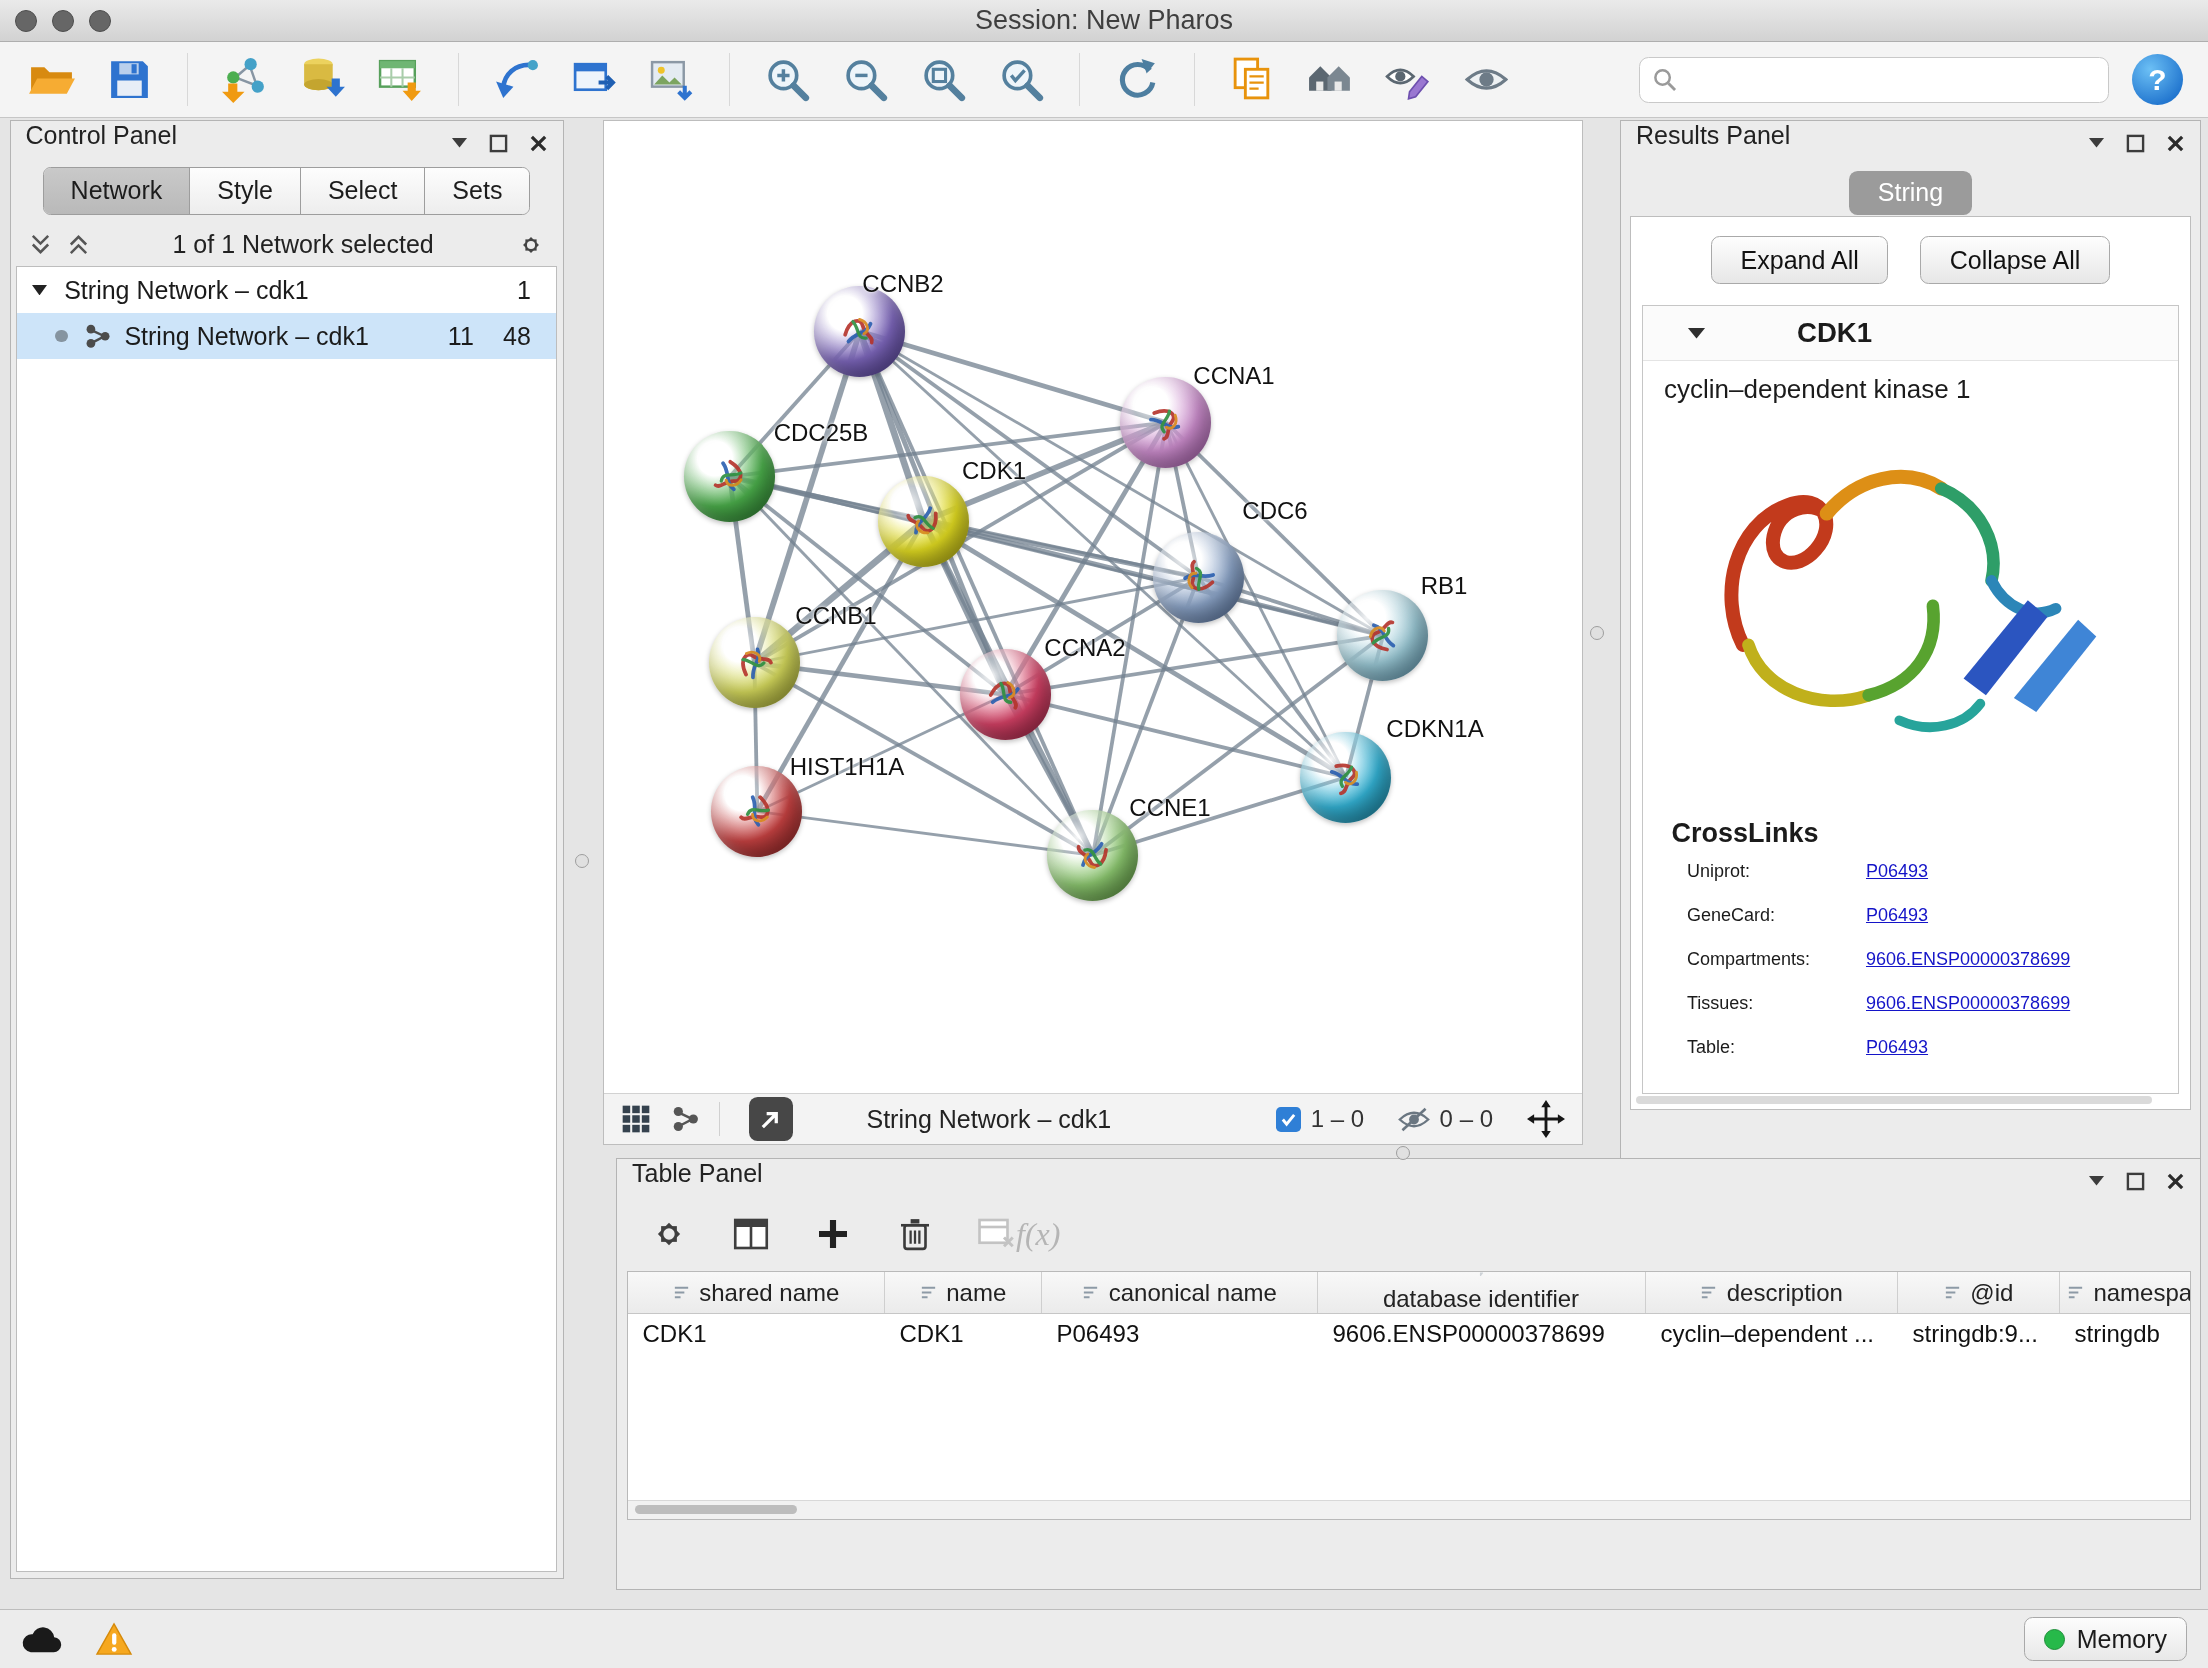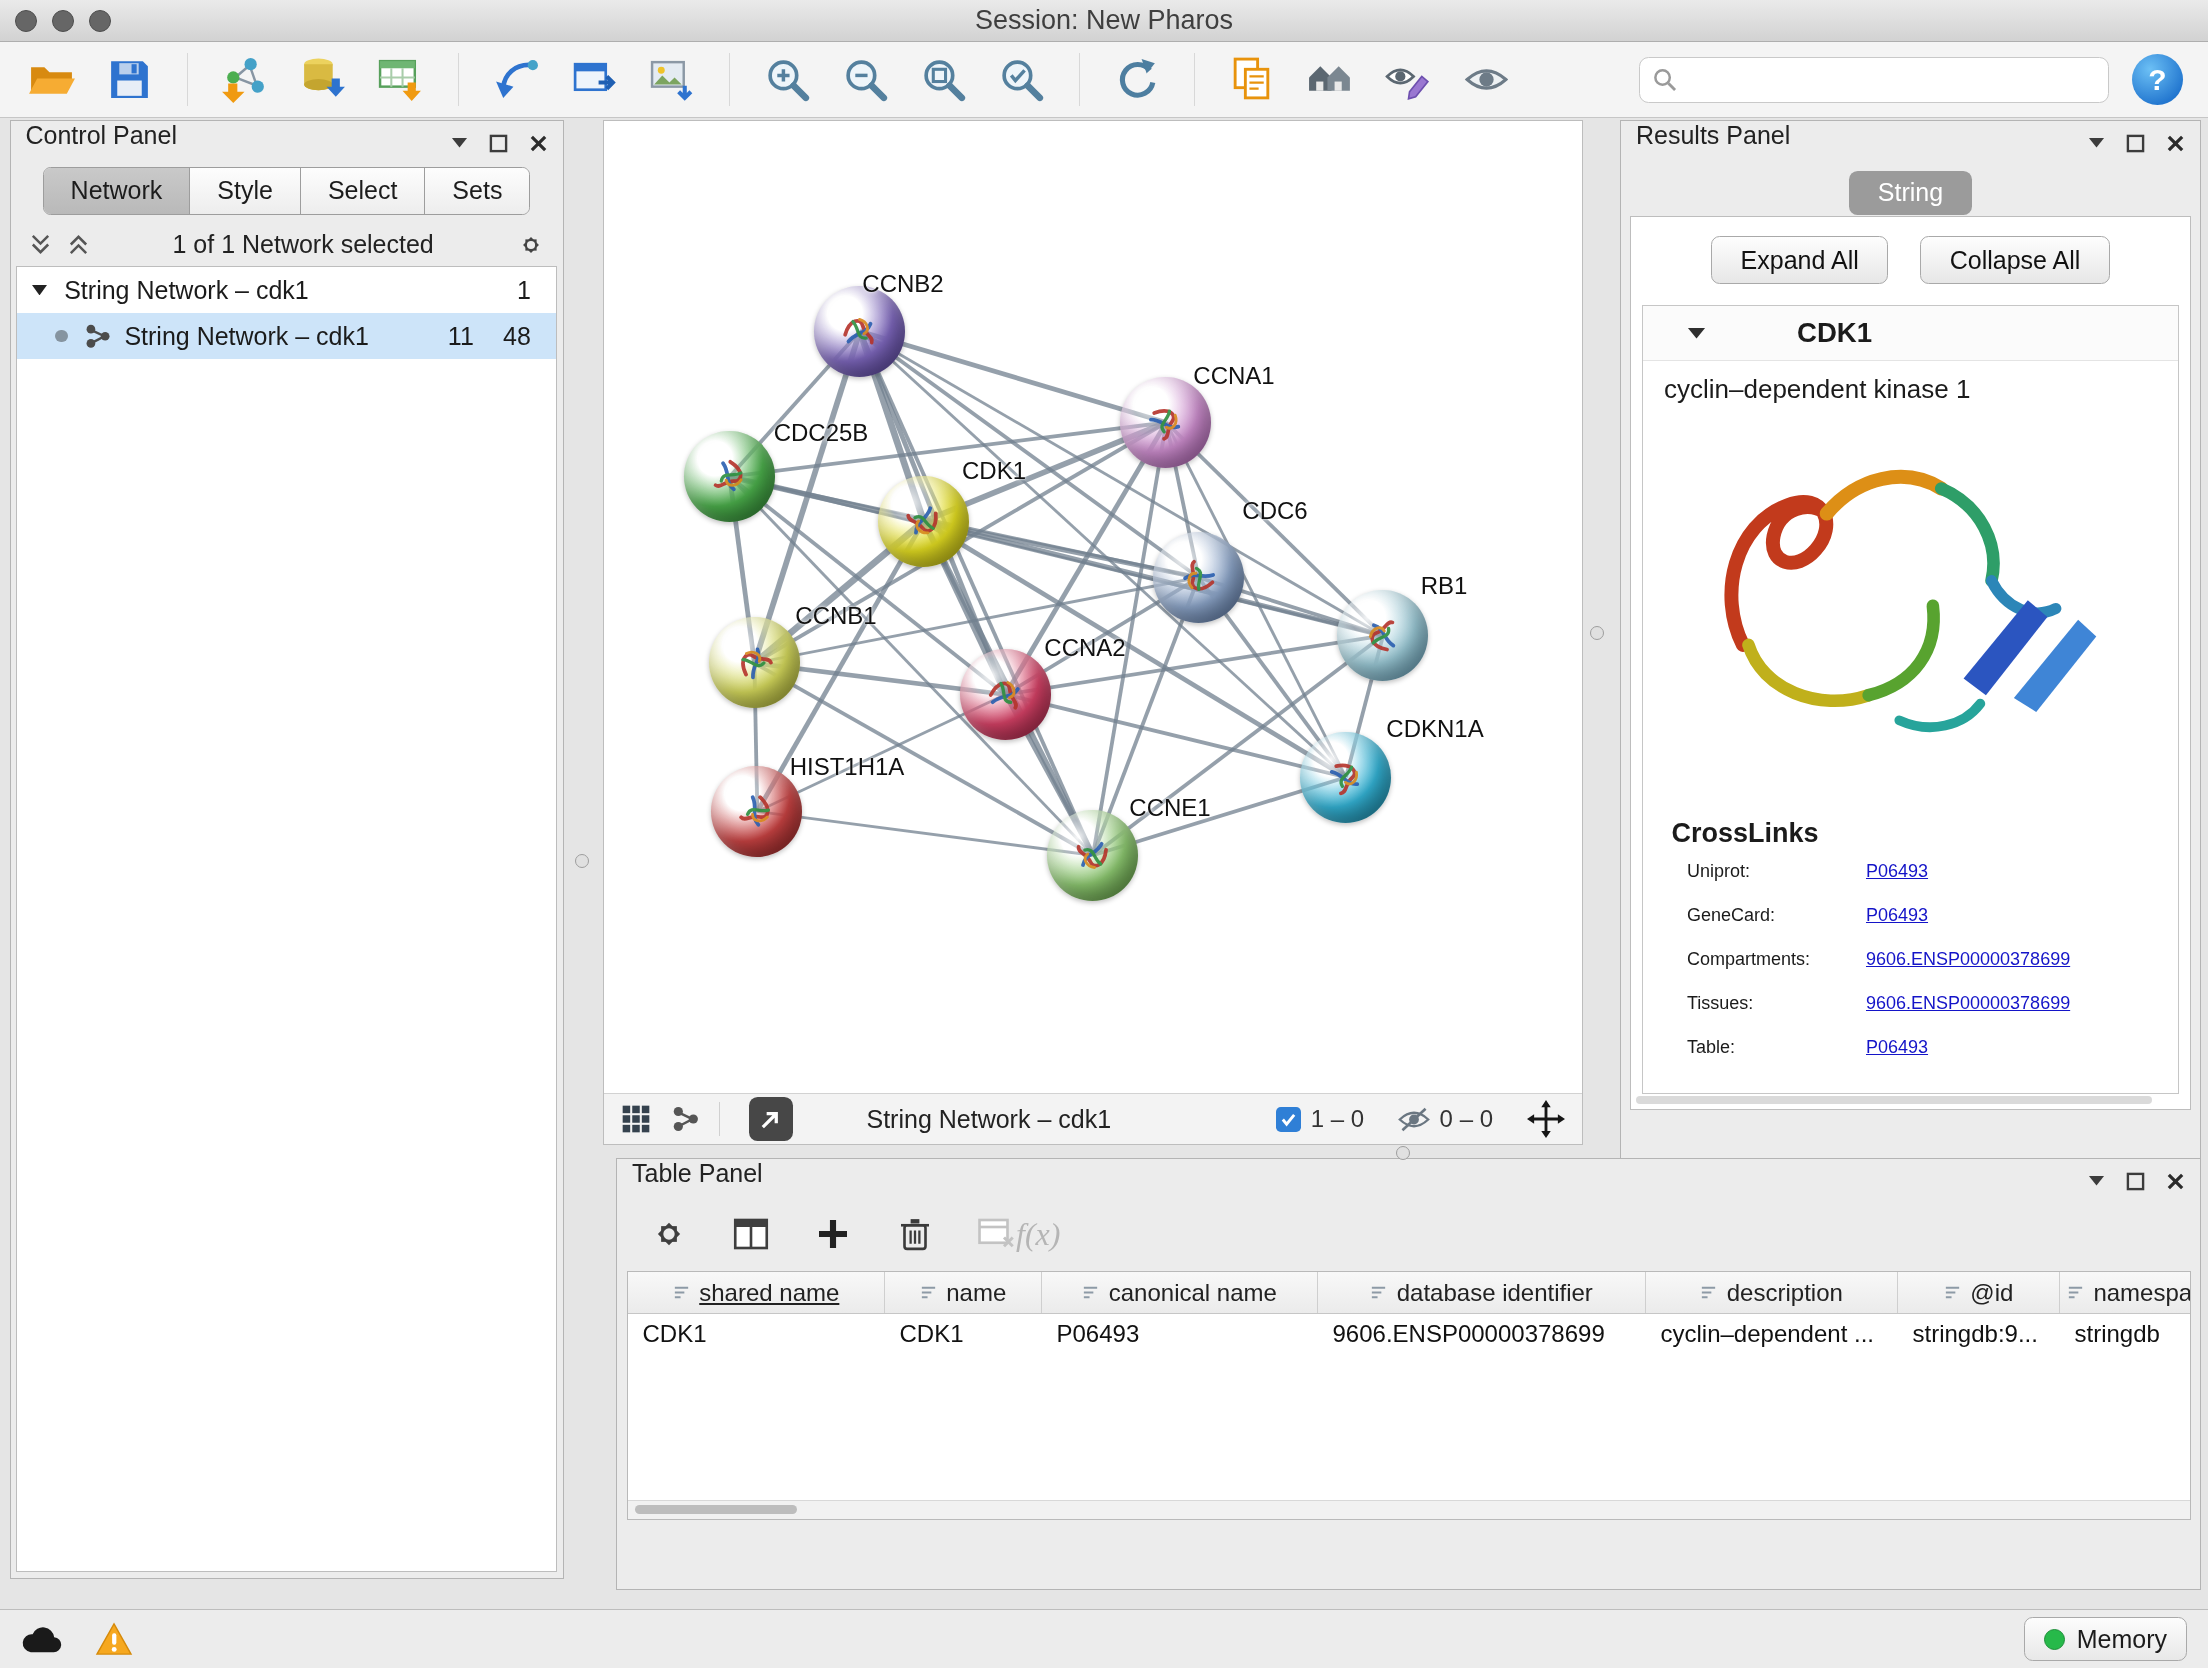"shared name" div.th { text-decoration: underline -> none }
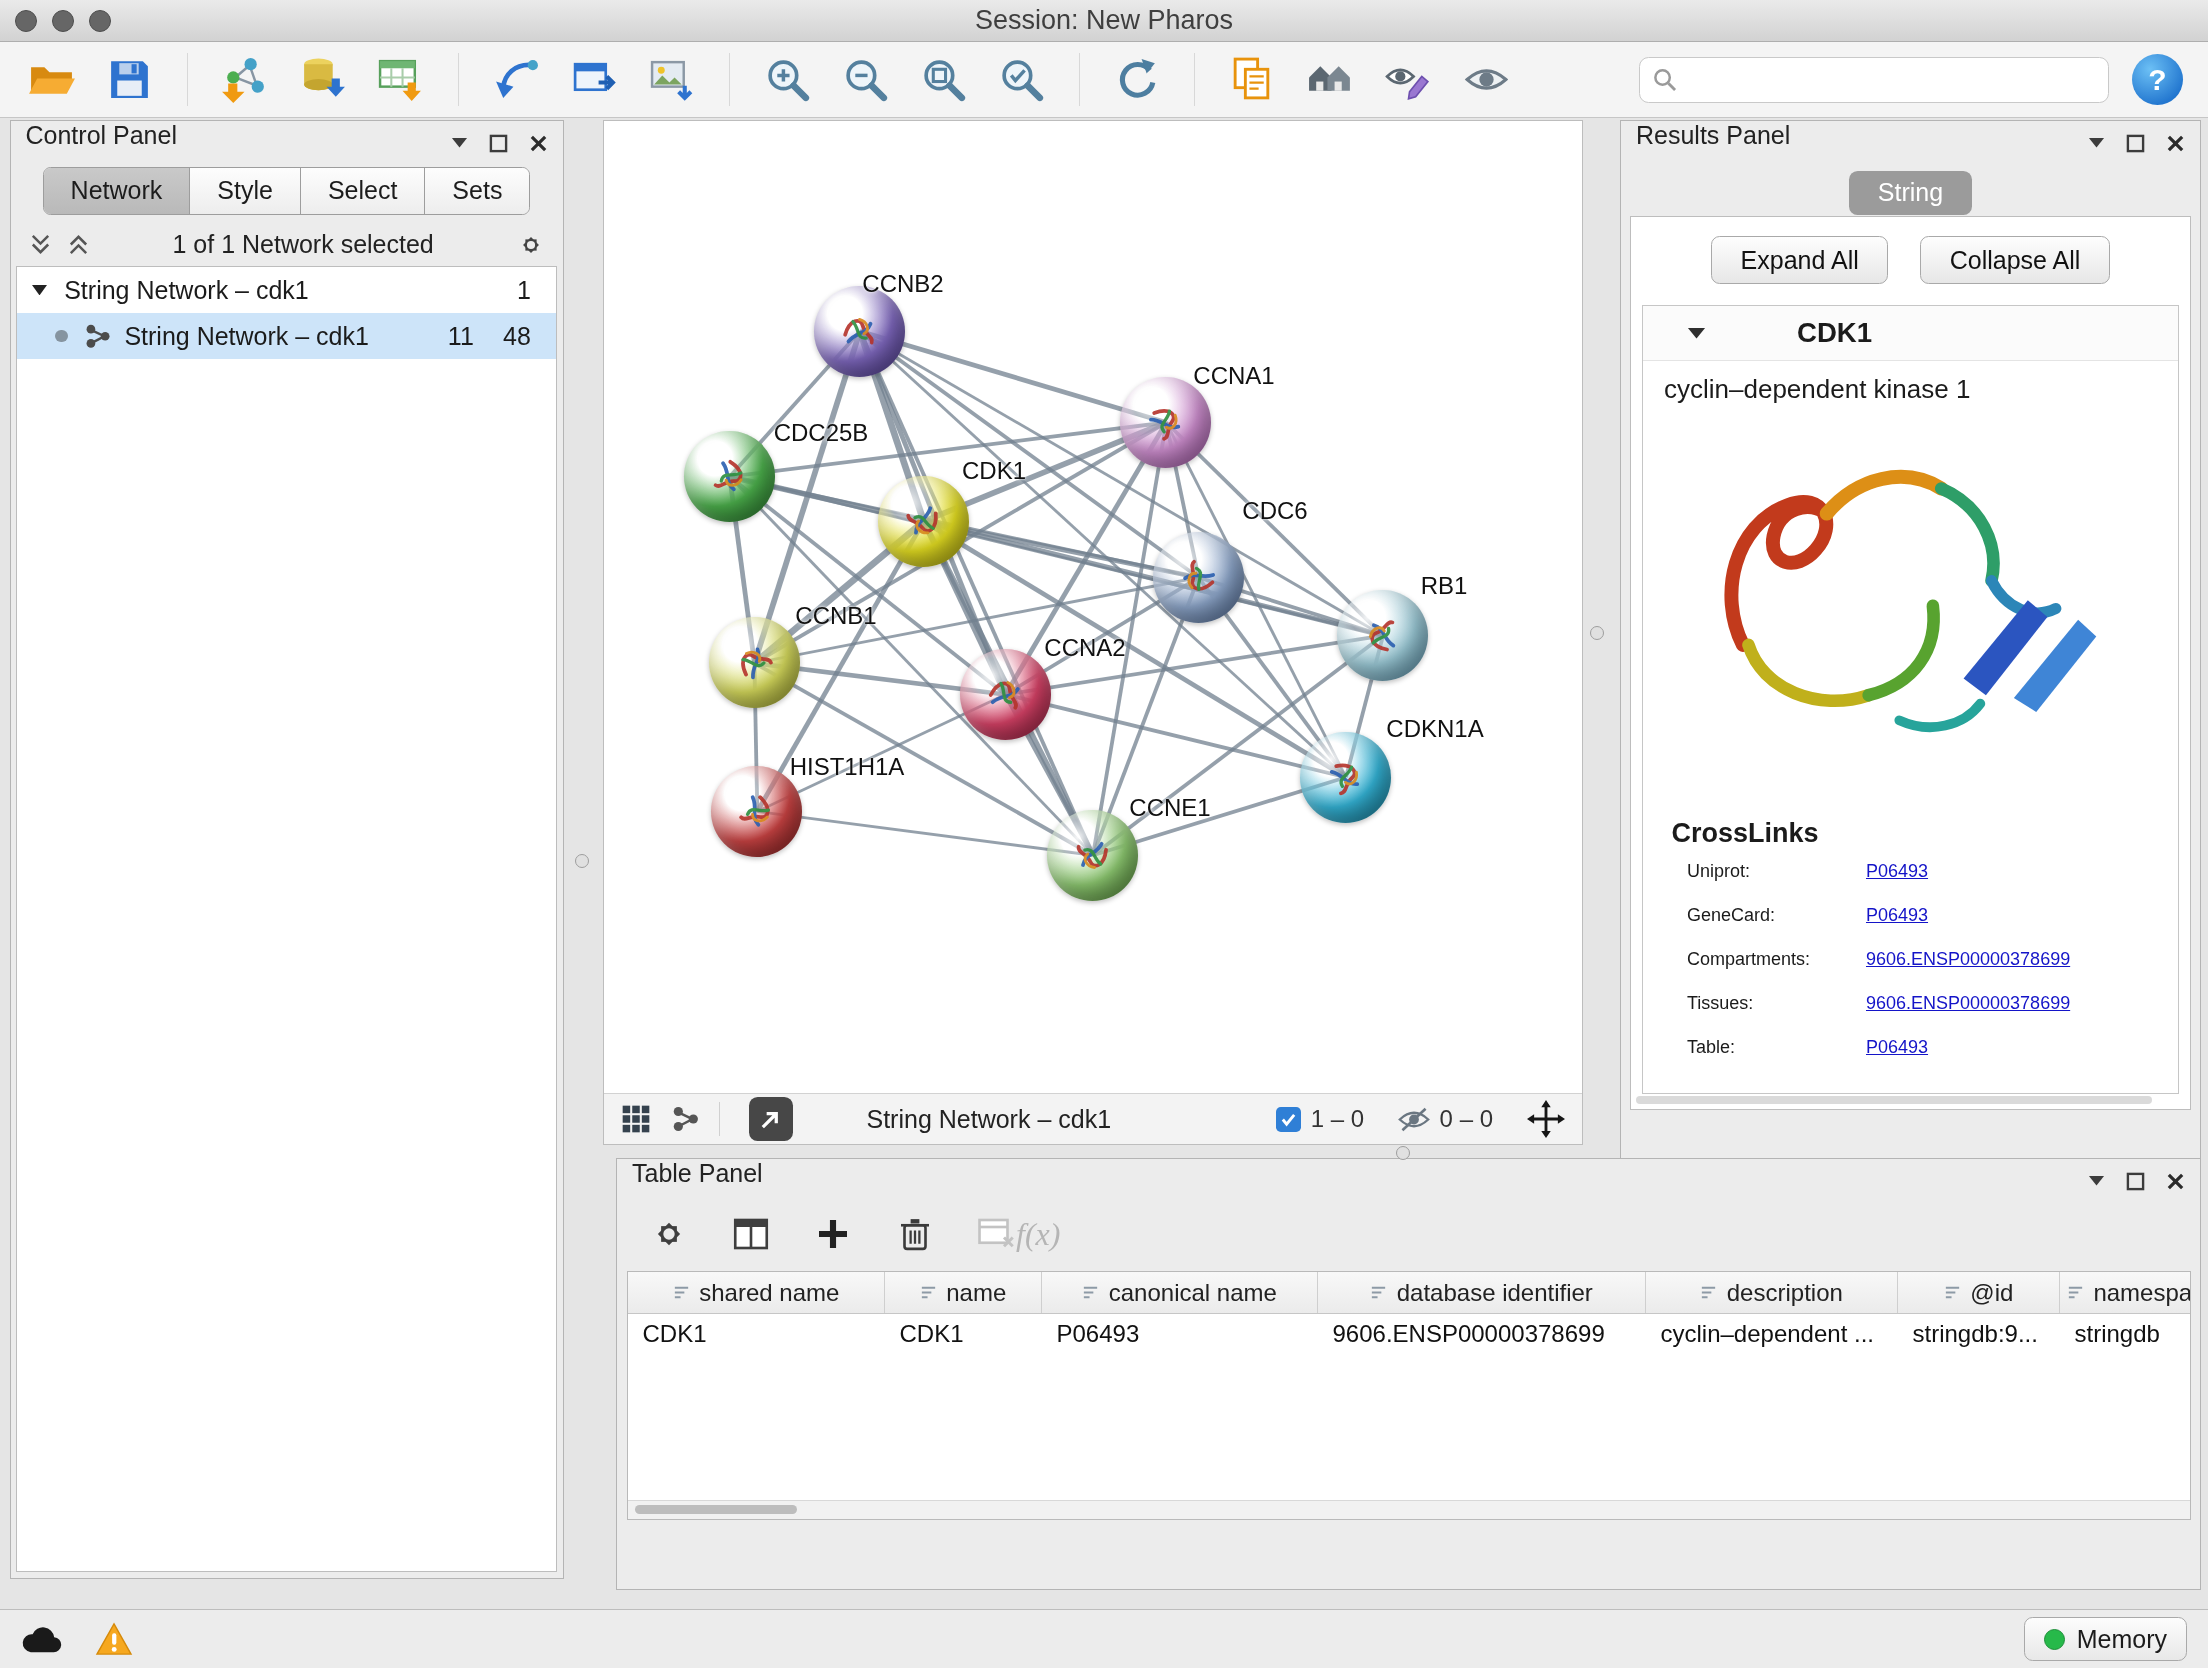"database identifier" div.th { flex-direction: none -> column }
